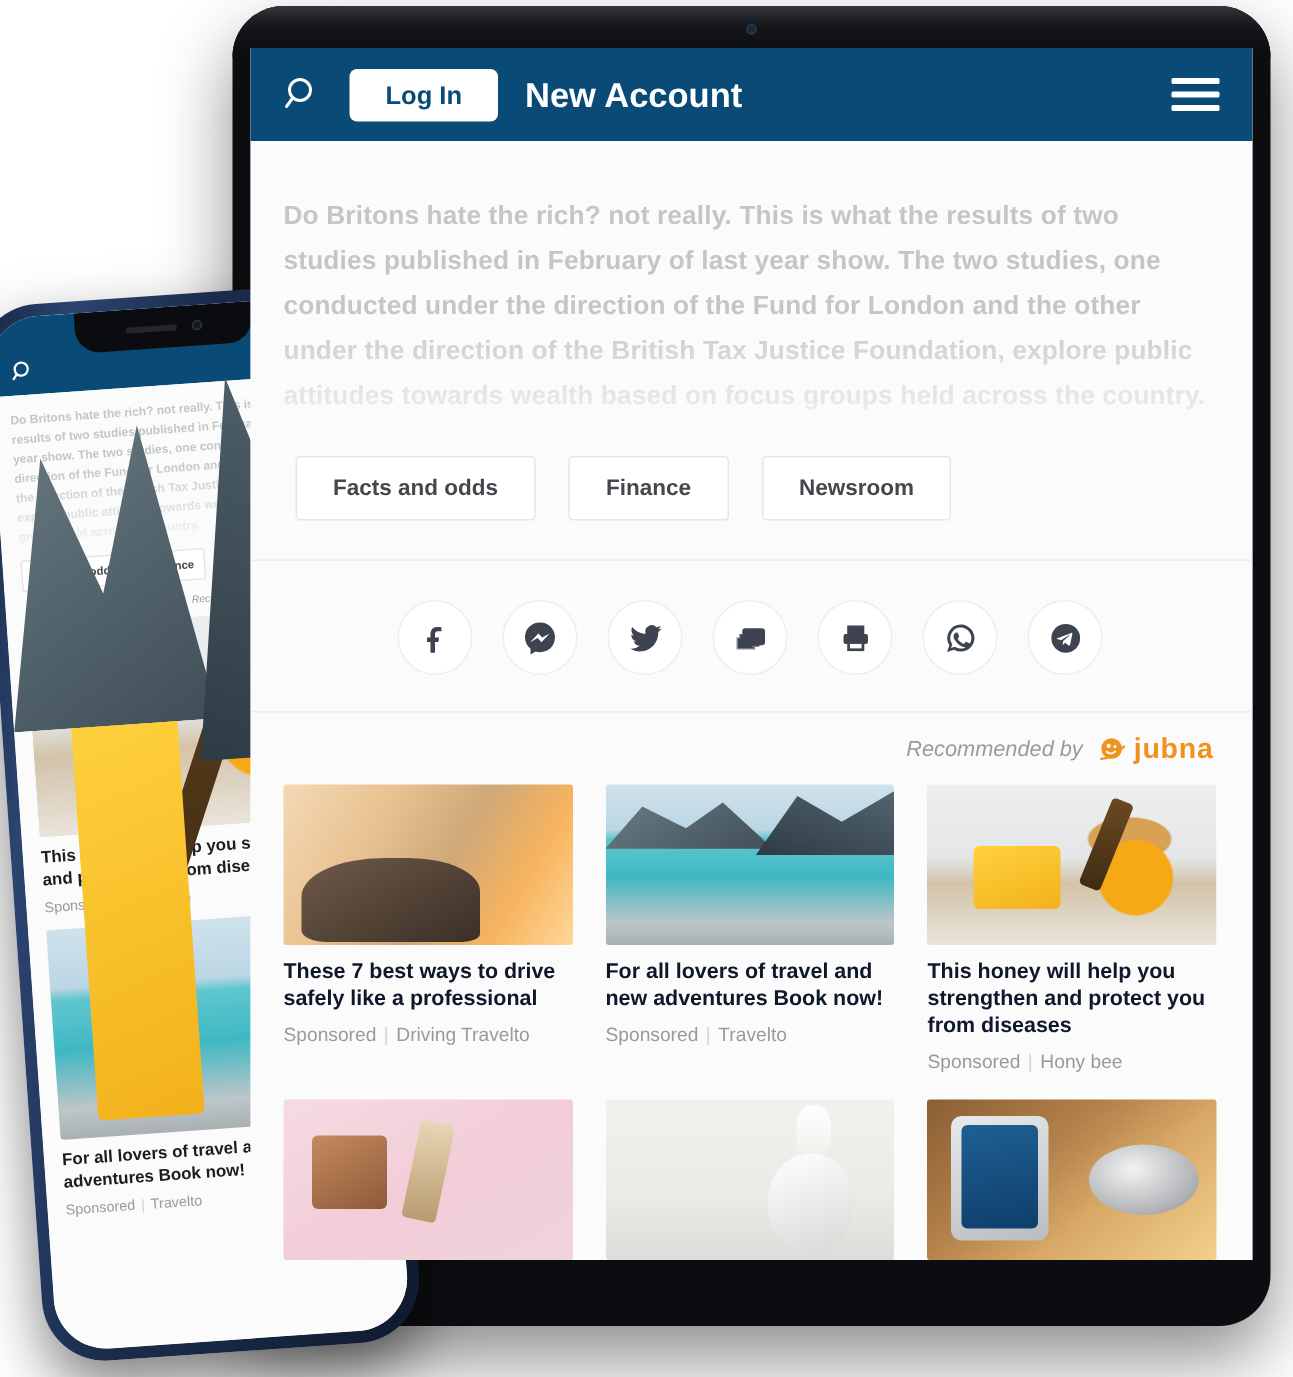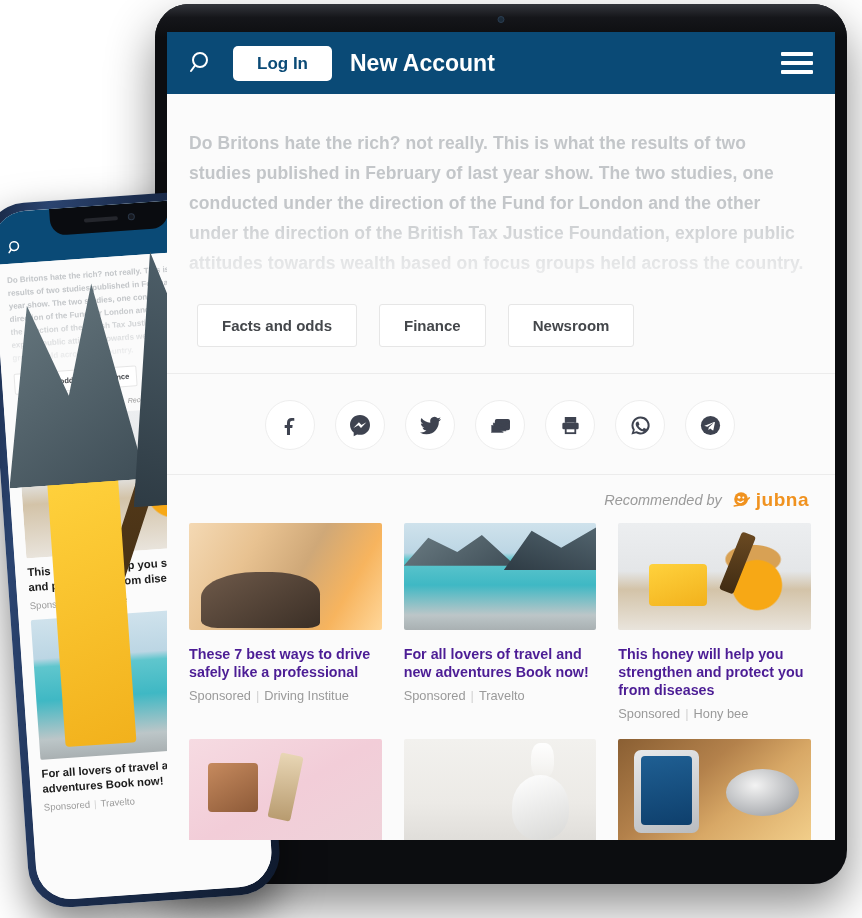"These 7 best ways to" .card-title { color: #4c1d95 -> #0f172a; margin-top: 15px -> 9px }
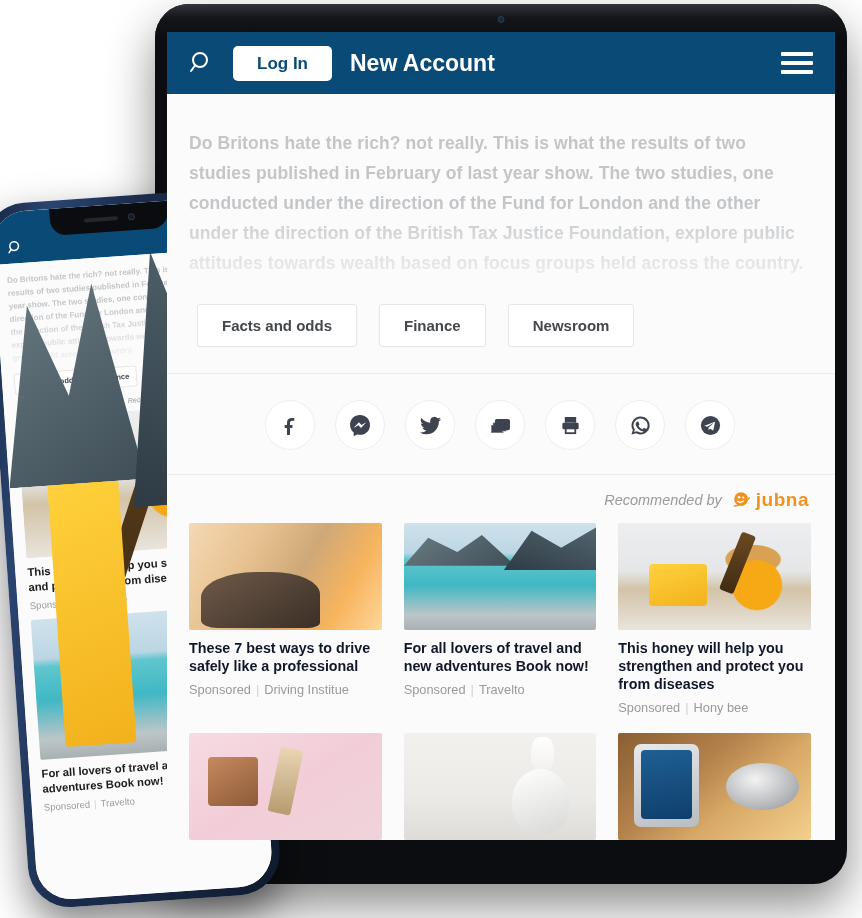"Driving Institue" span { text: Institue -> Travelto }
